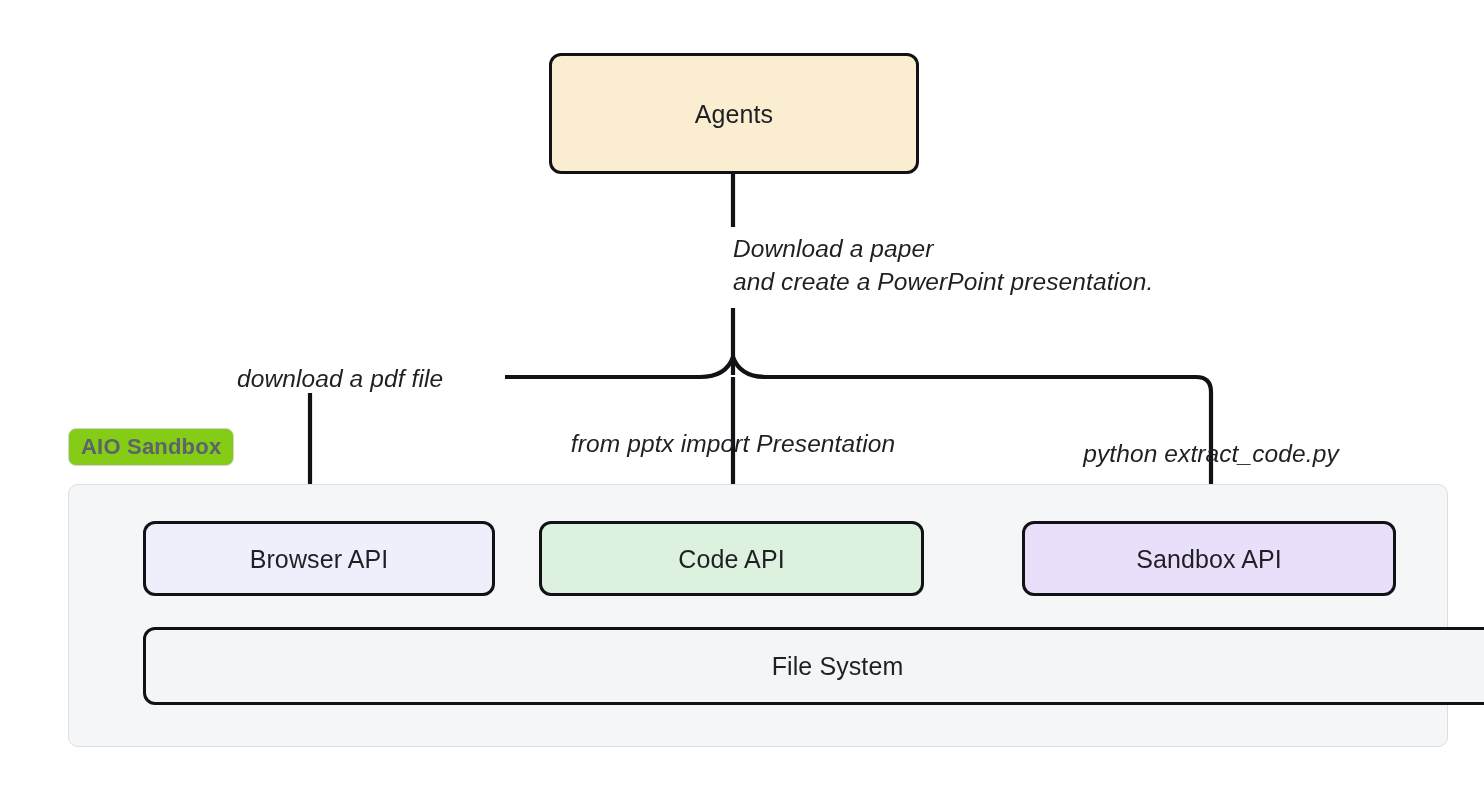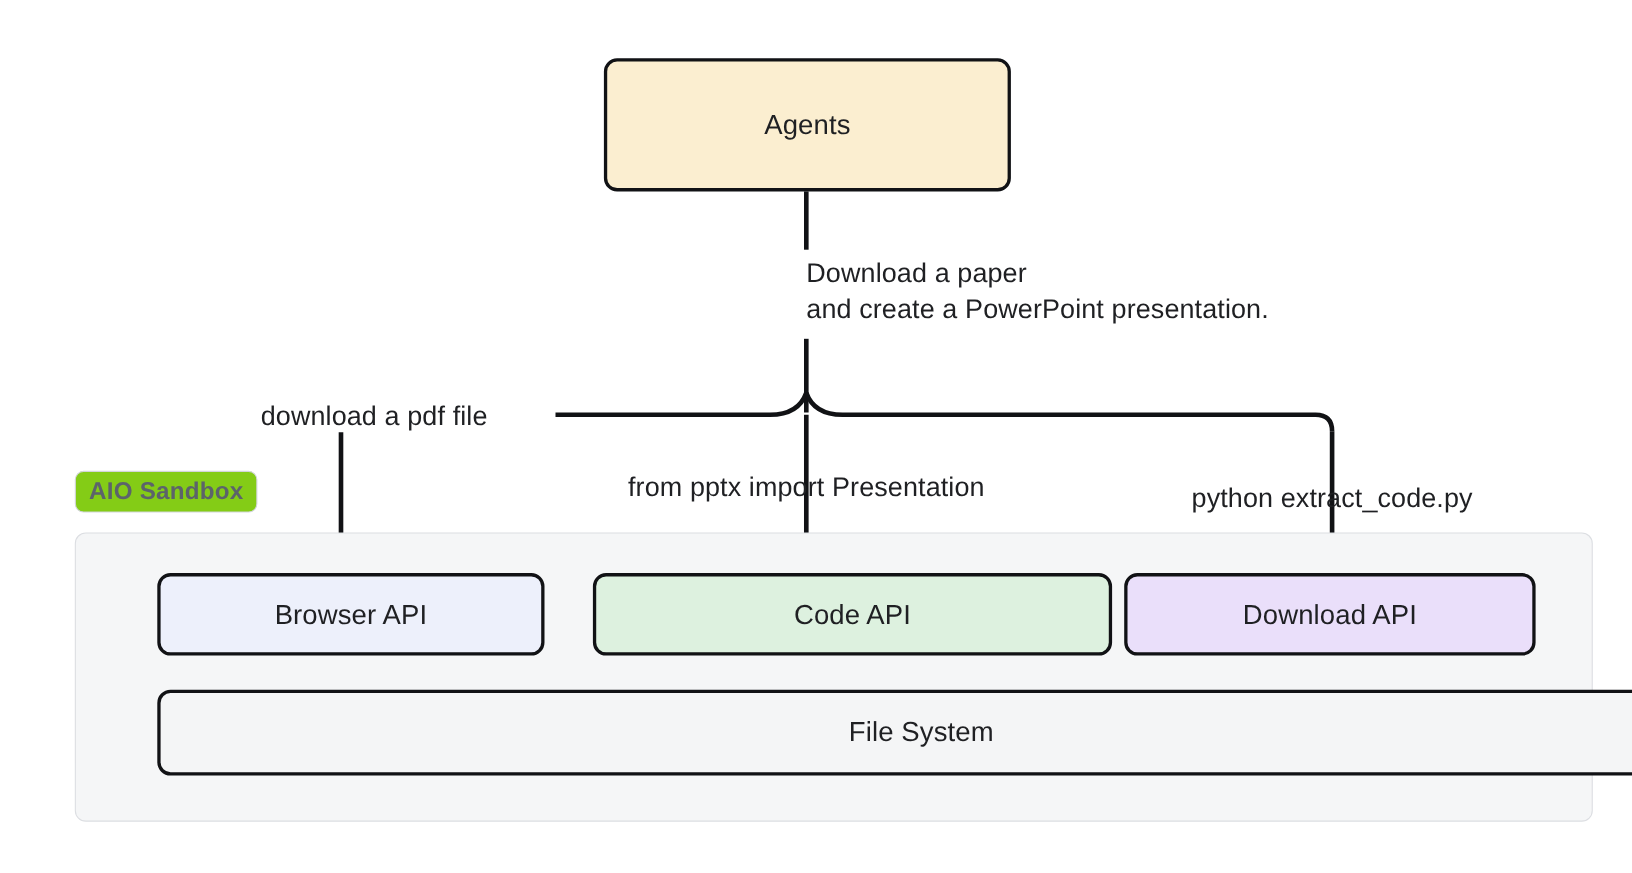"download a pdf file" .edge-label { font-style: none -> italic }
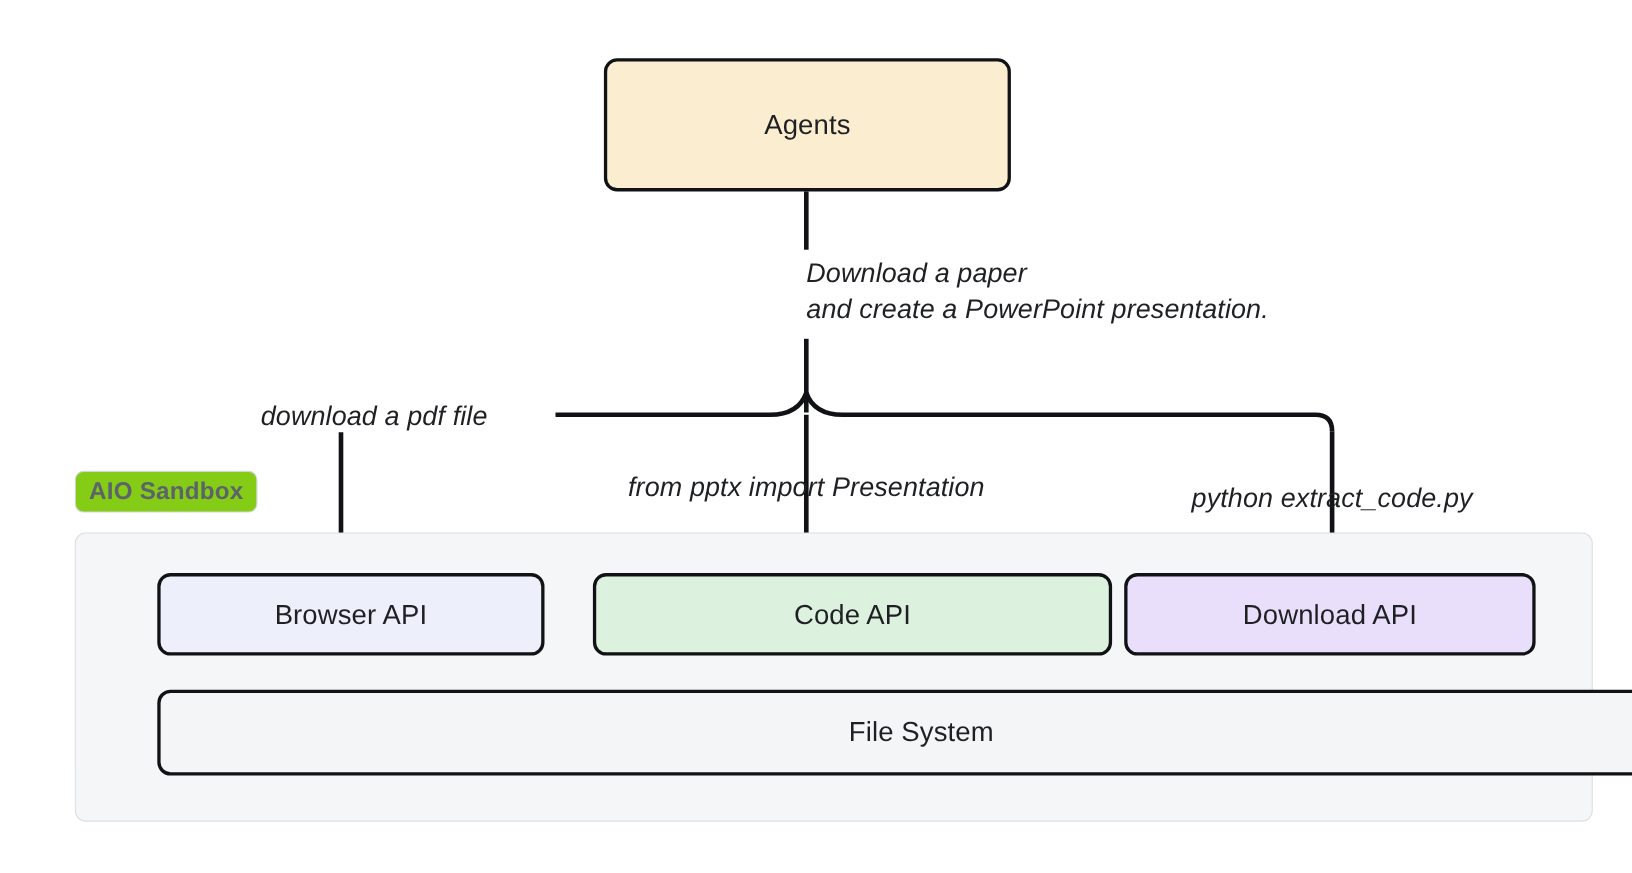"Code API" #node-code-api { width: 472px -> 385px }
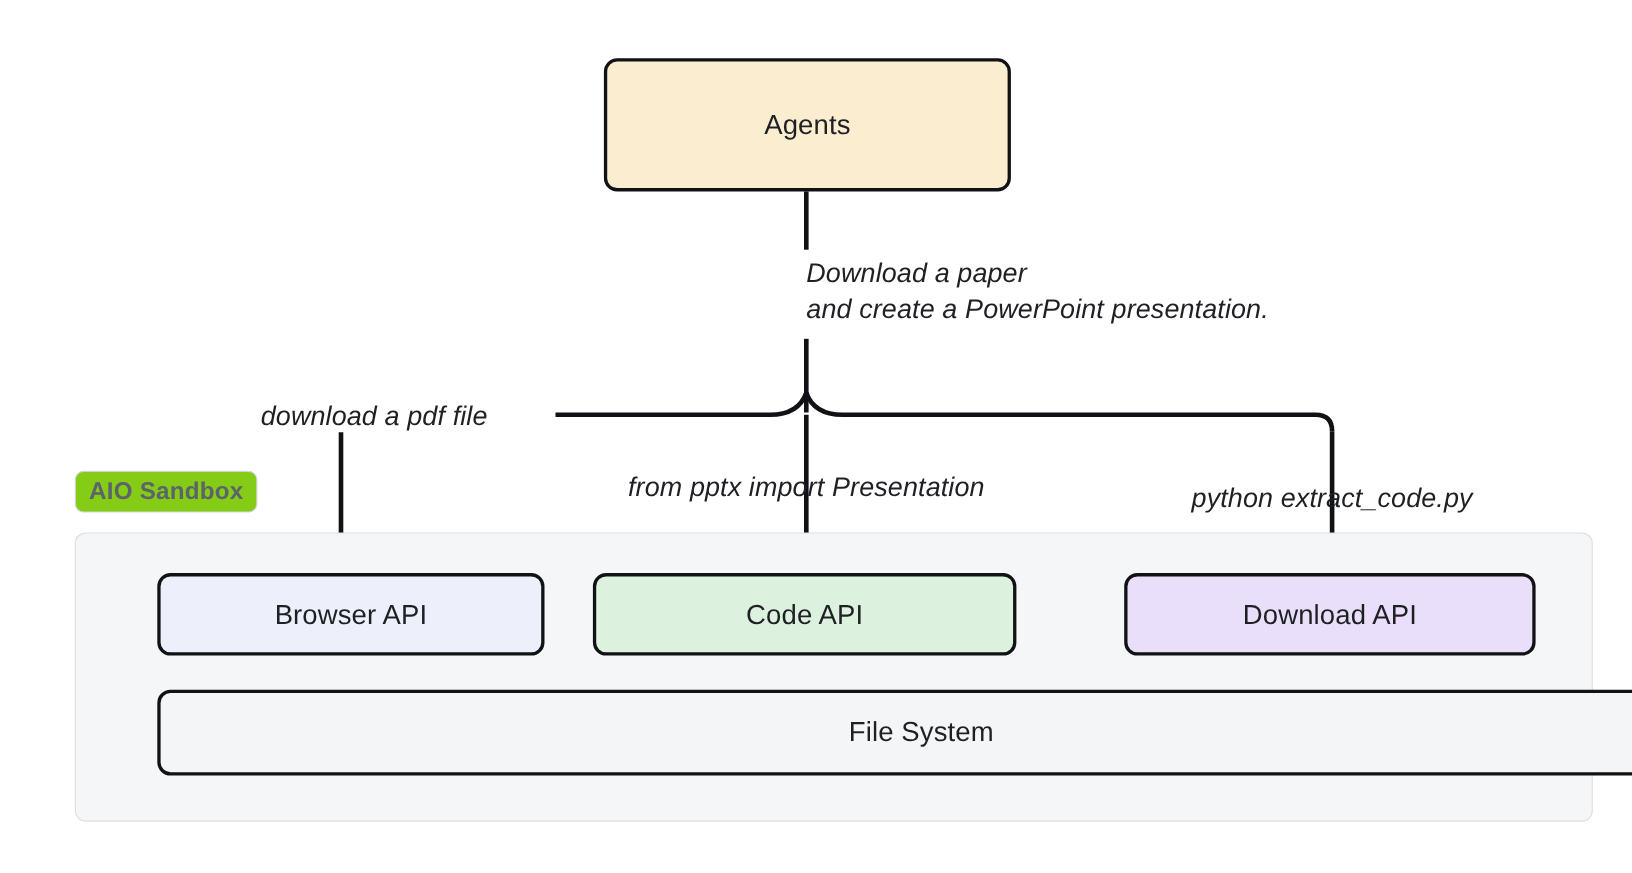"Download API" span { text: Download -> Sandbox }
